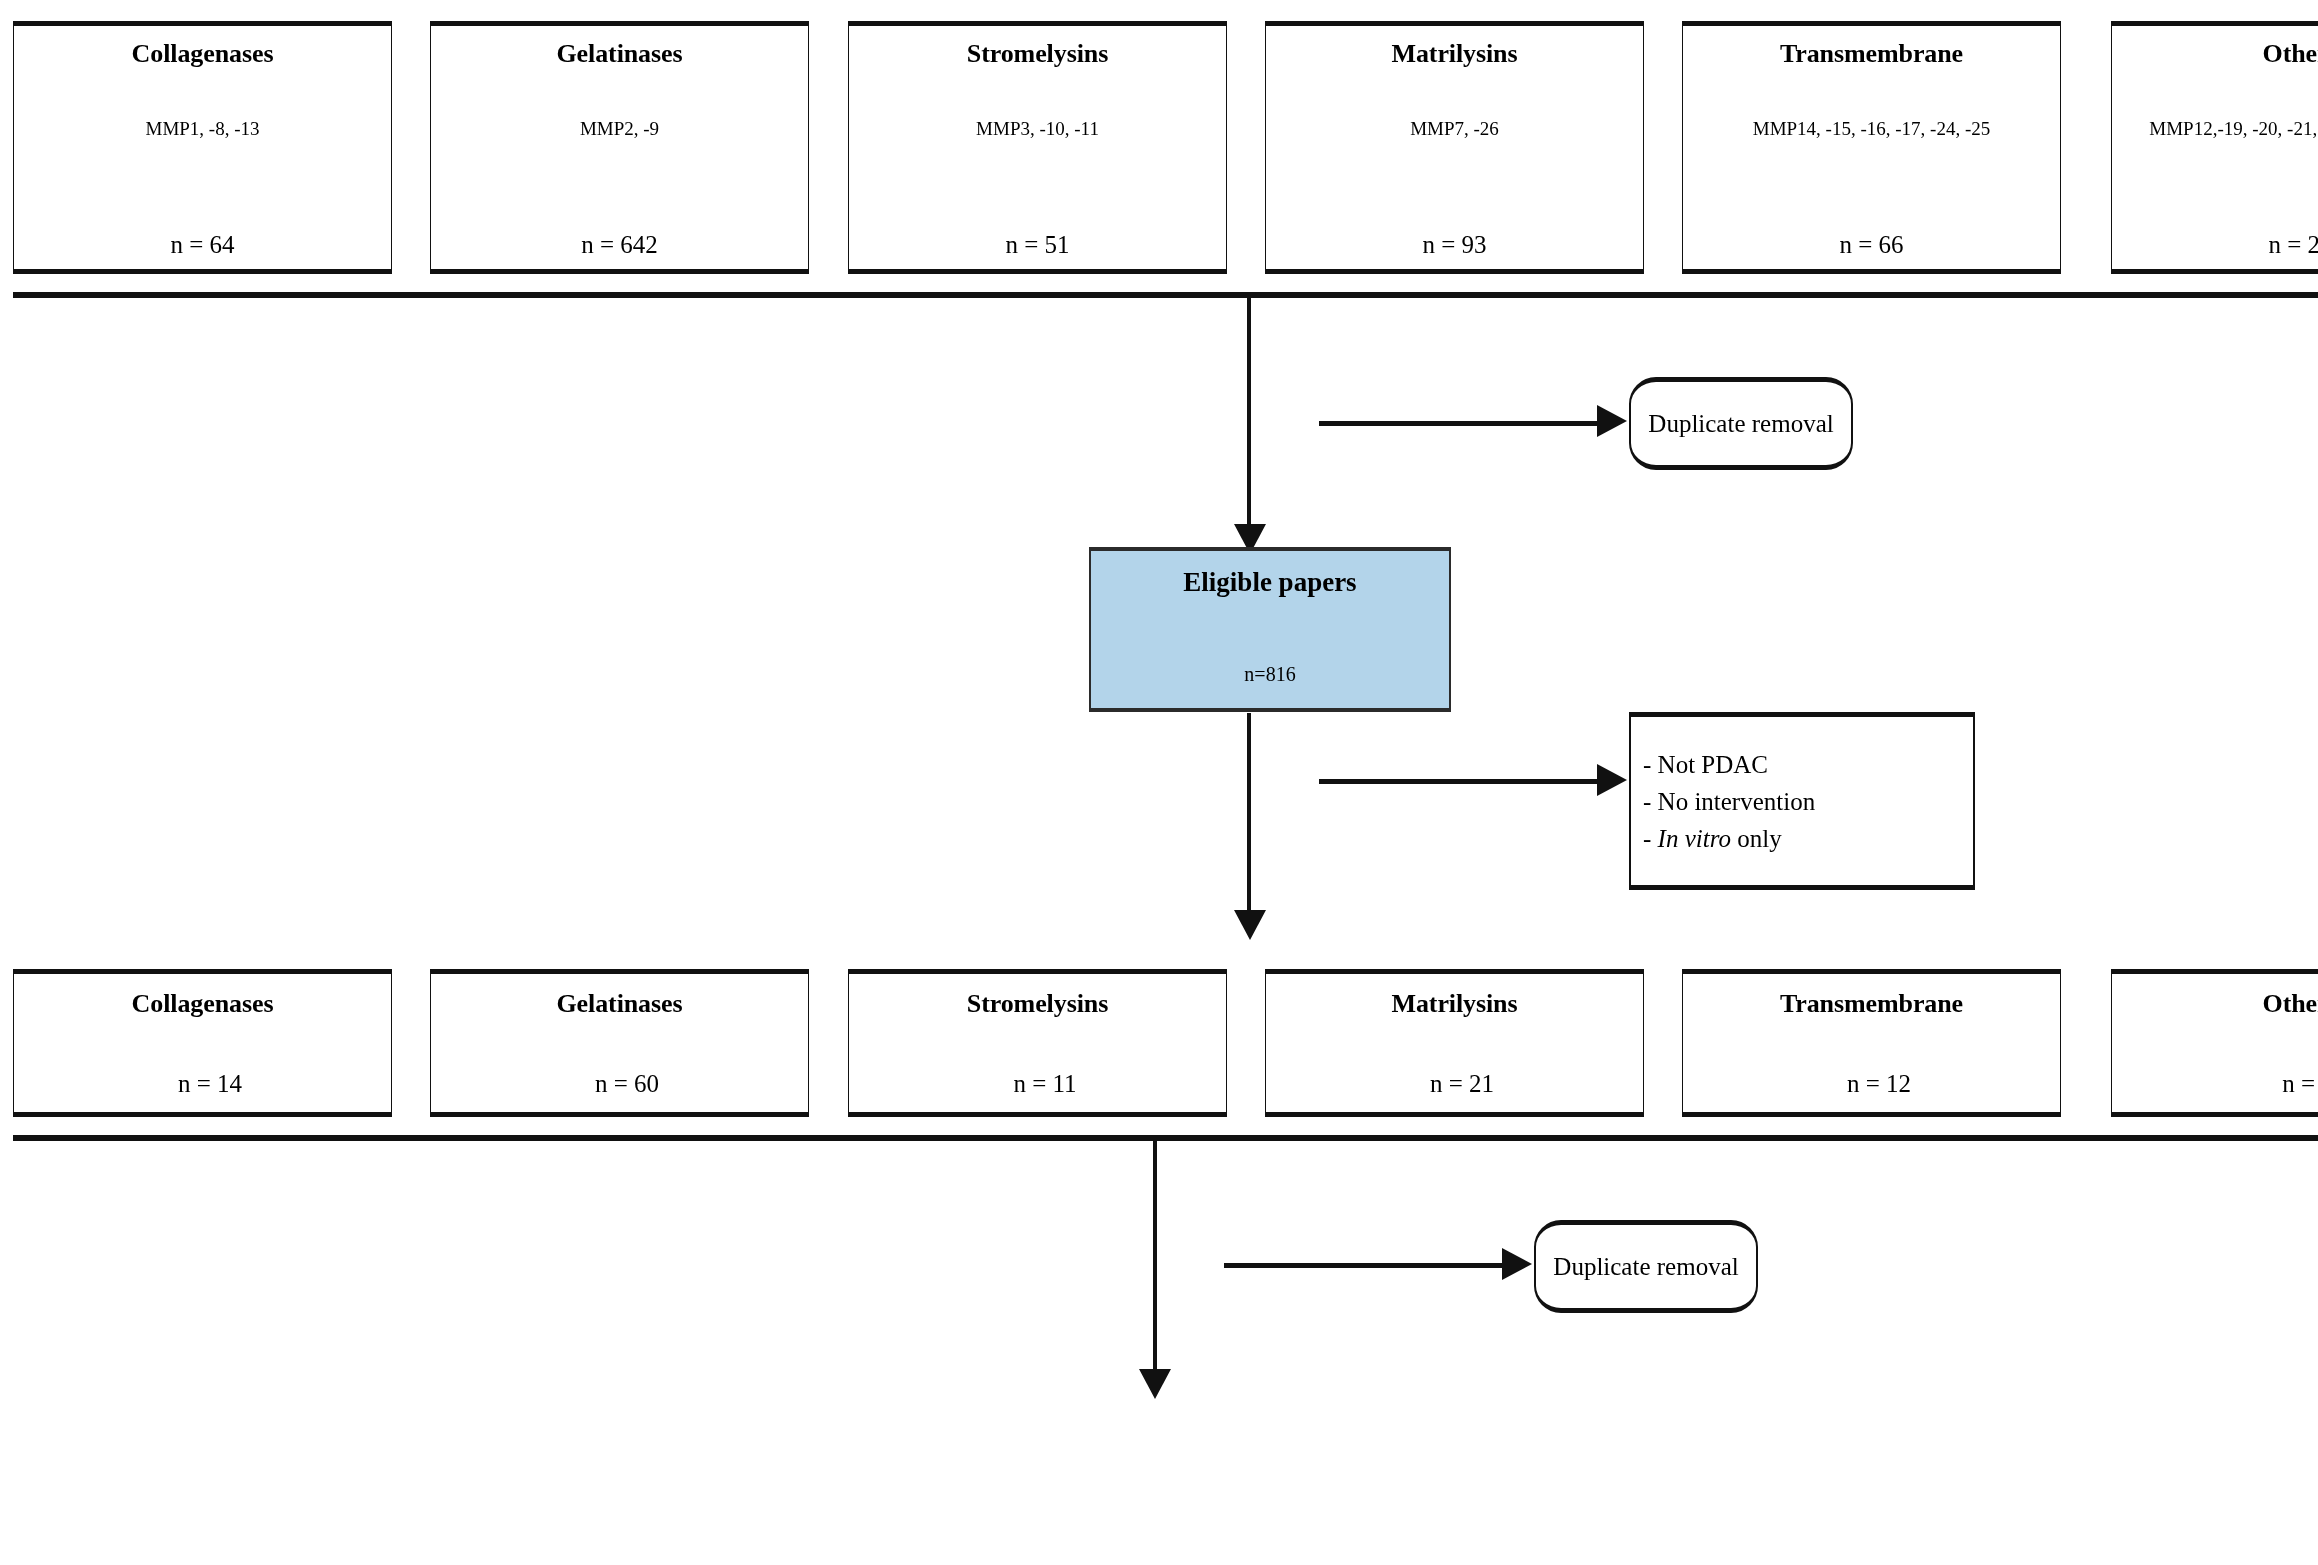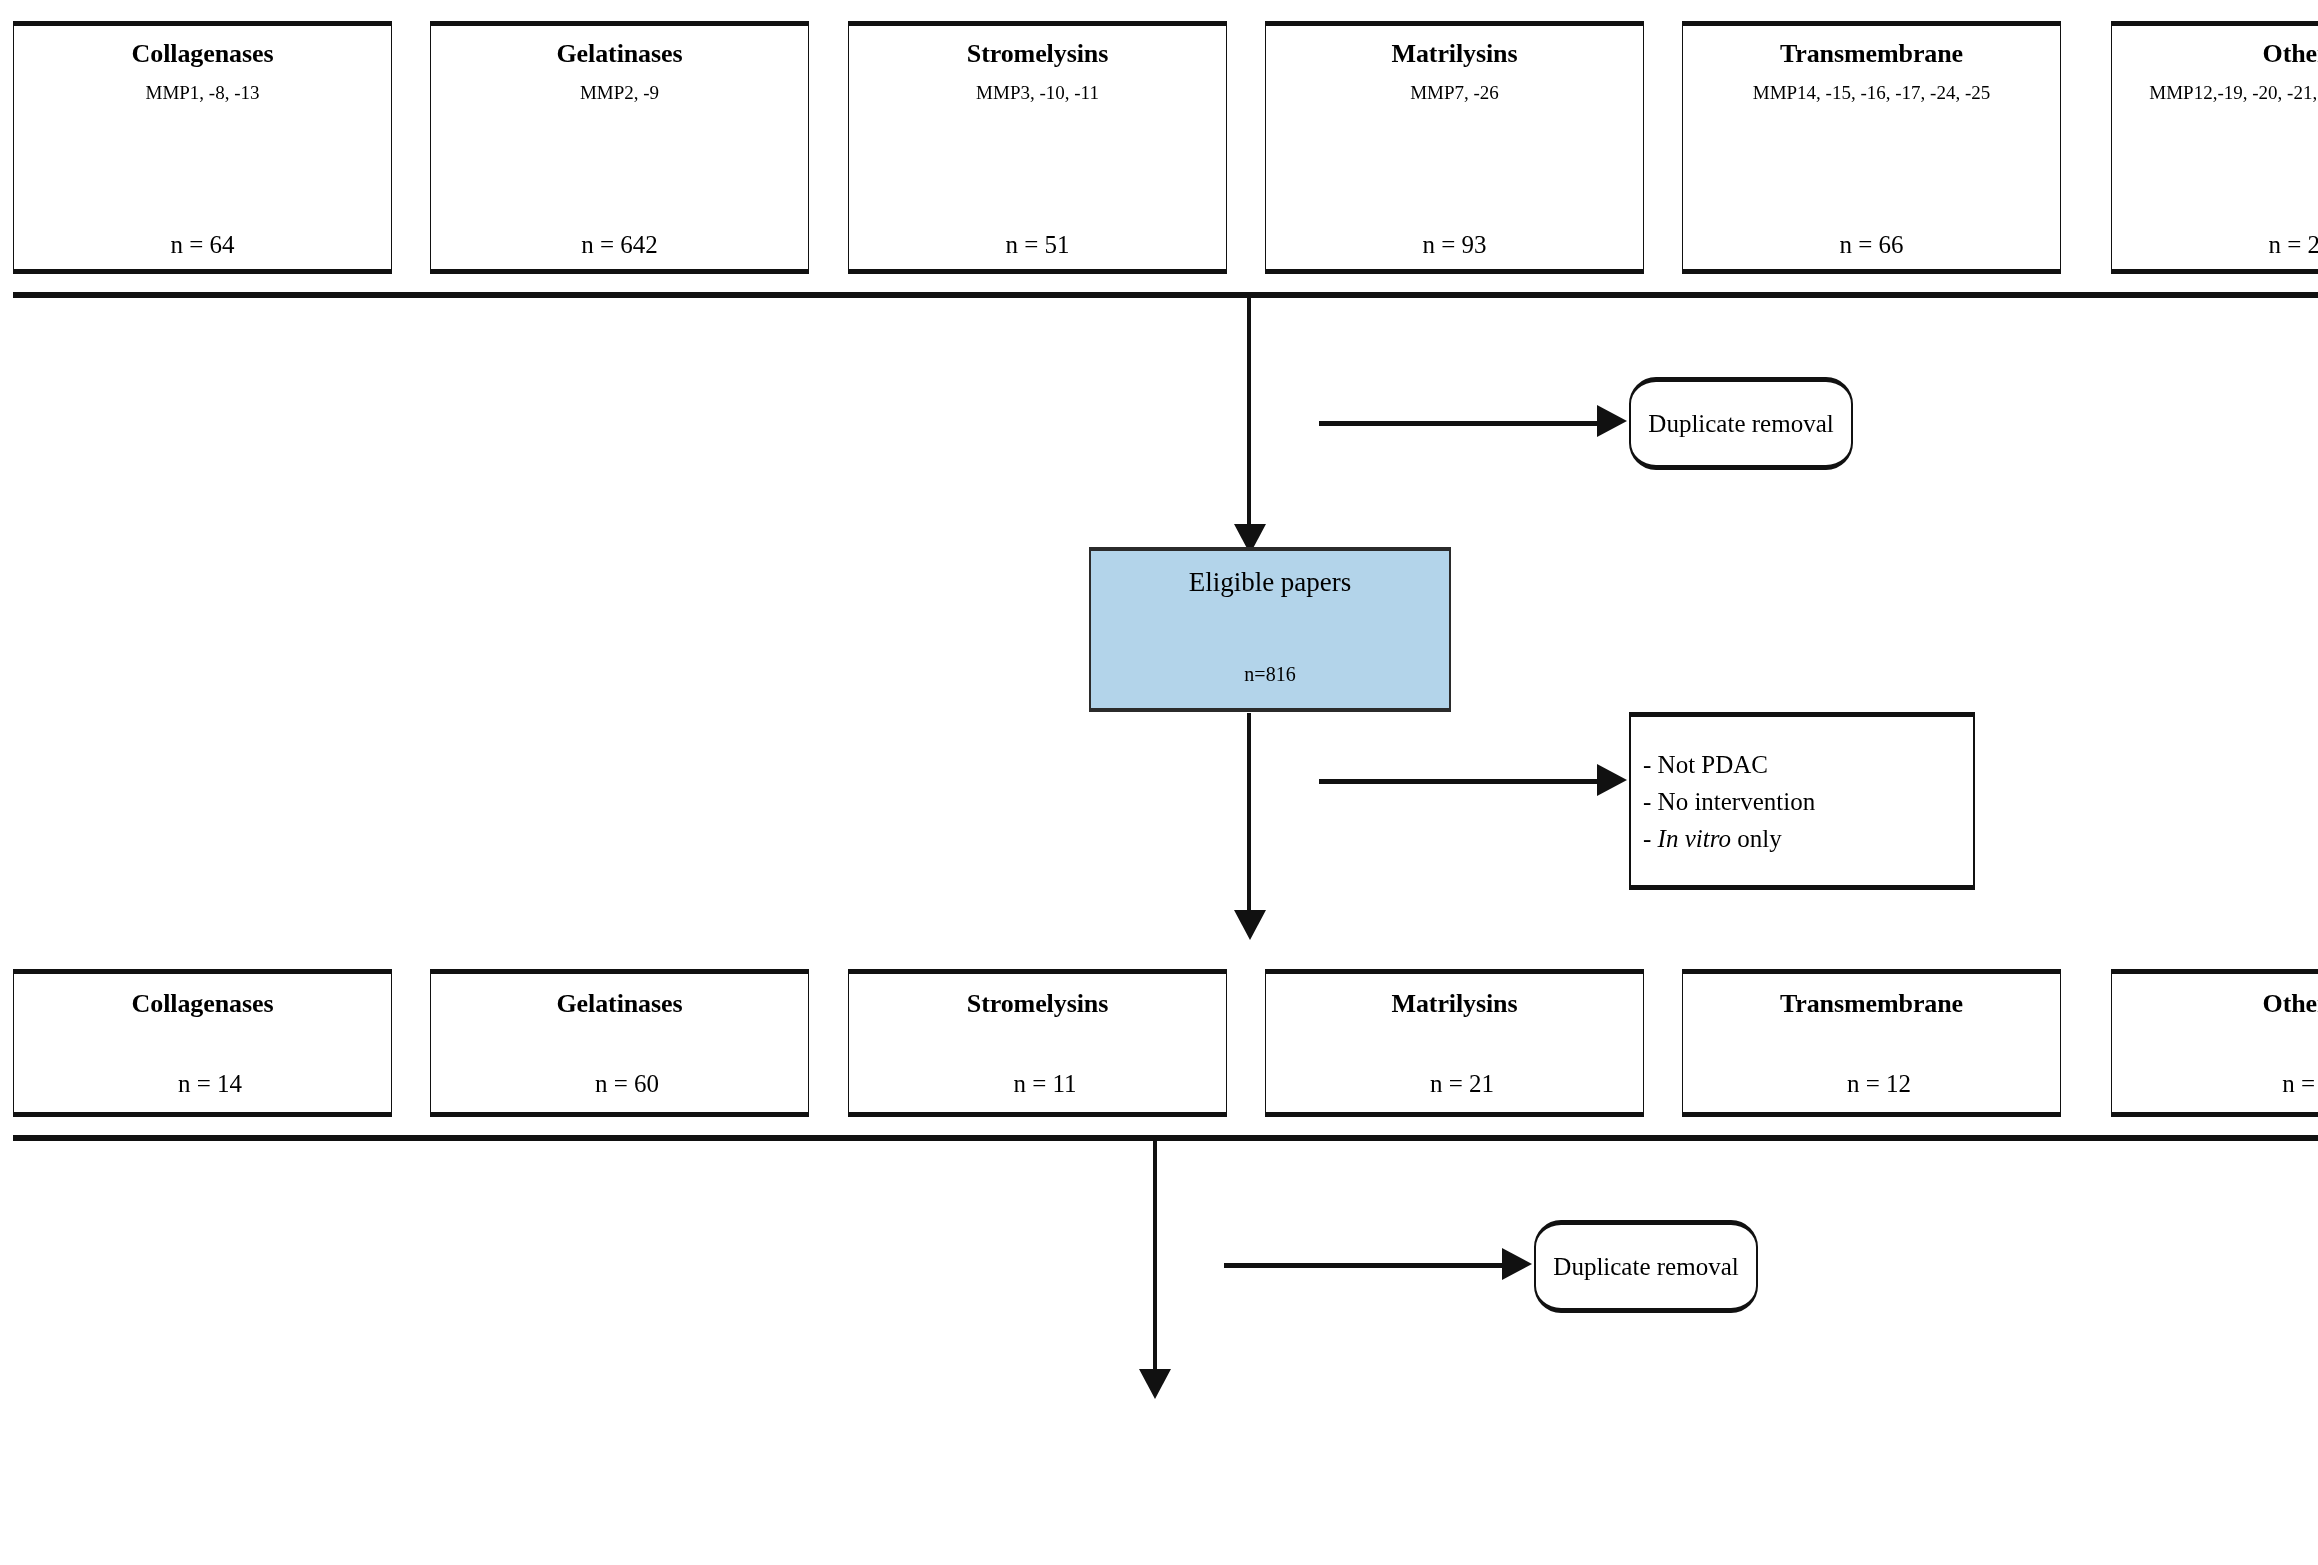"Collagenases" .box { gap: none -> 36px }
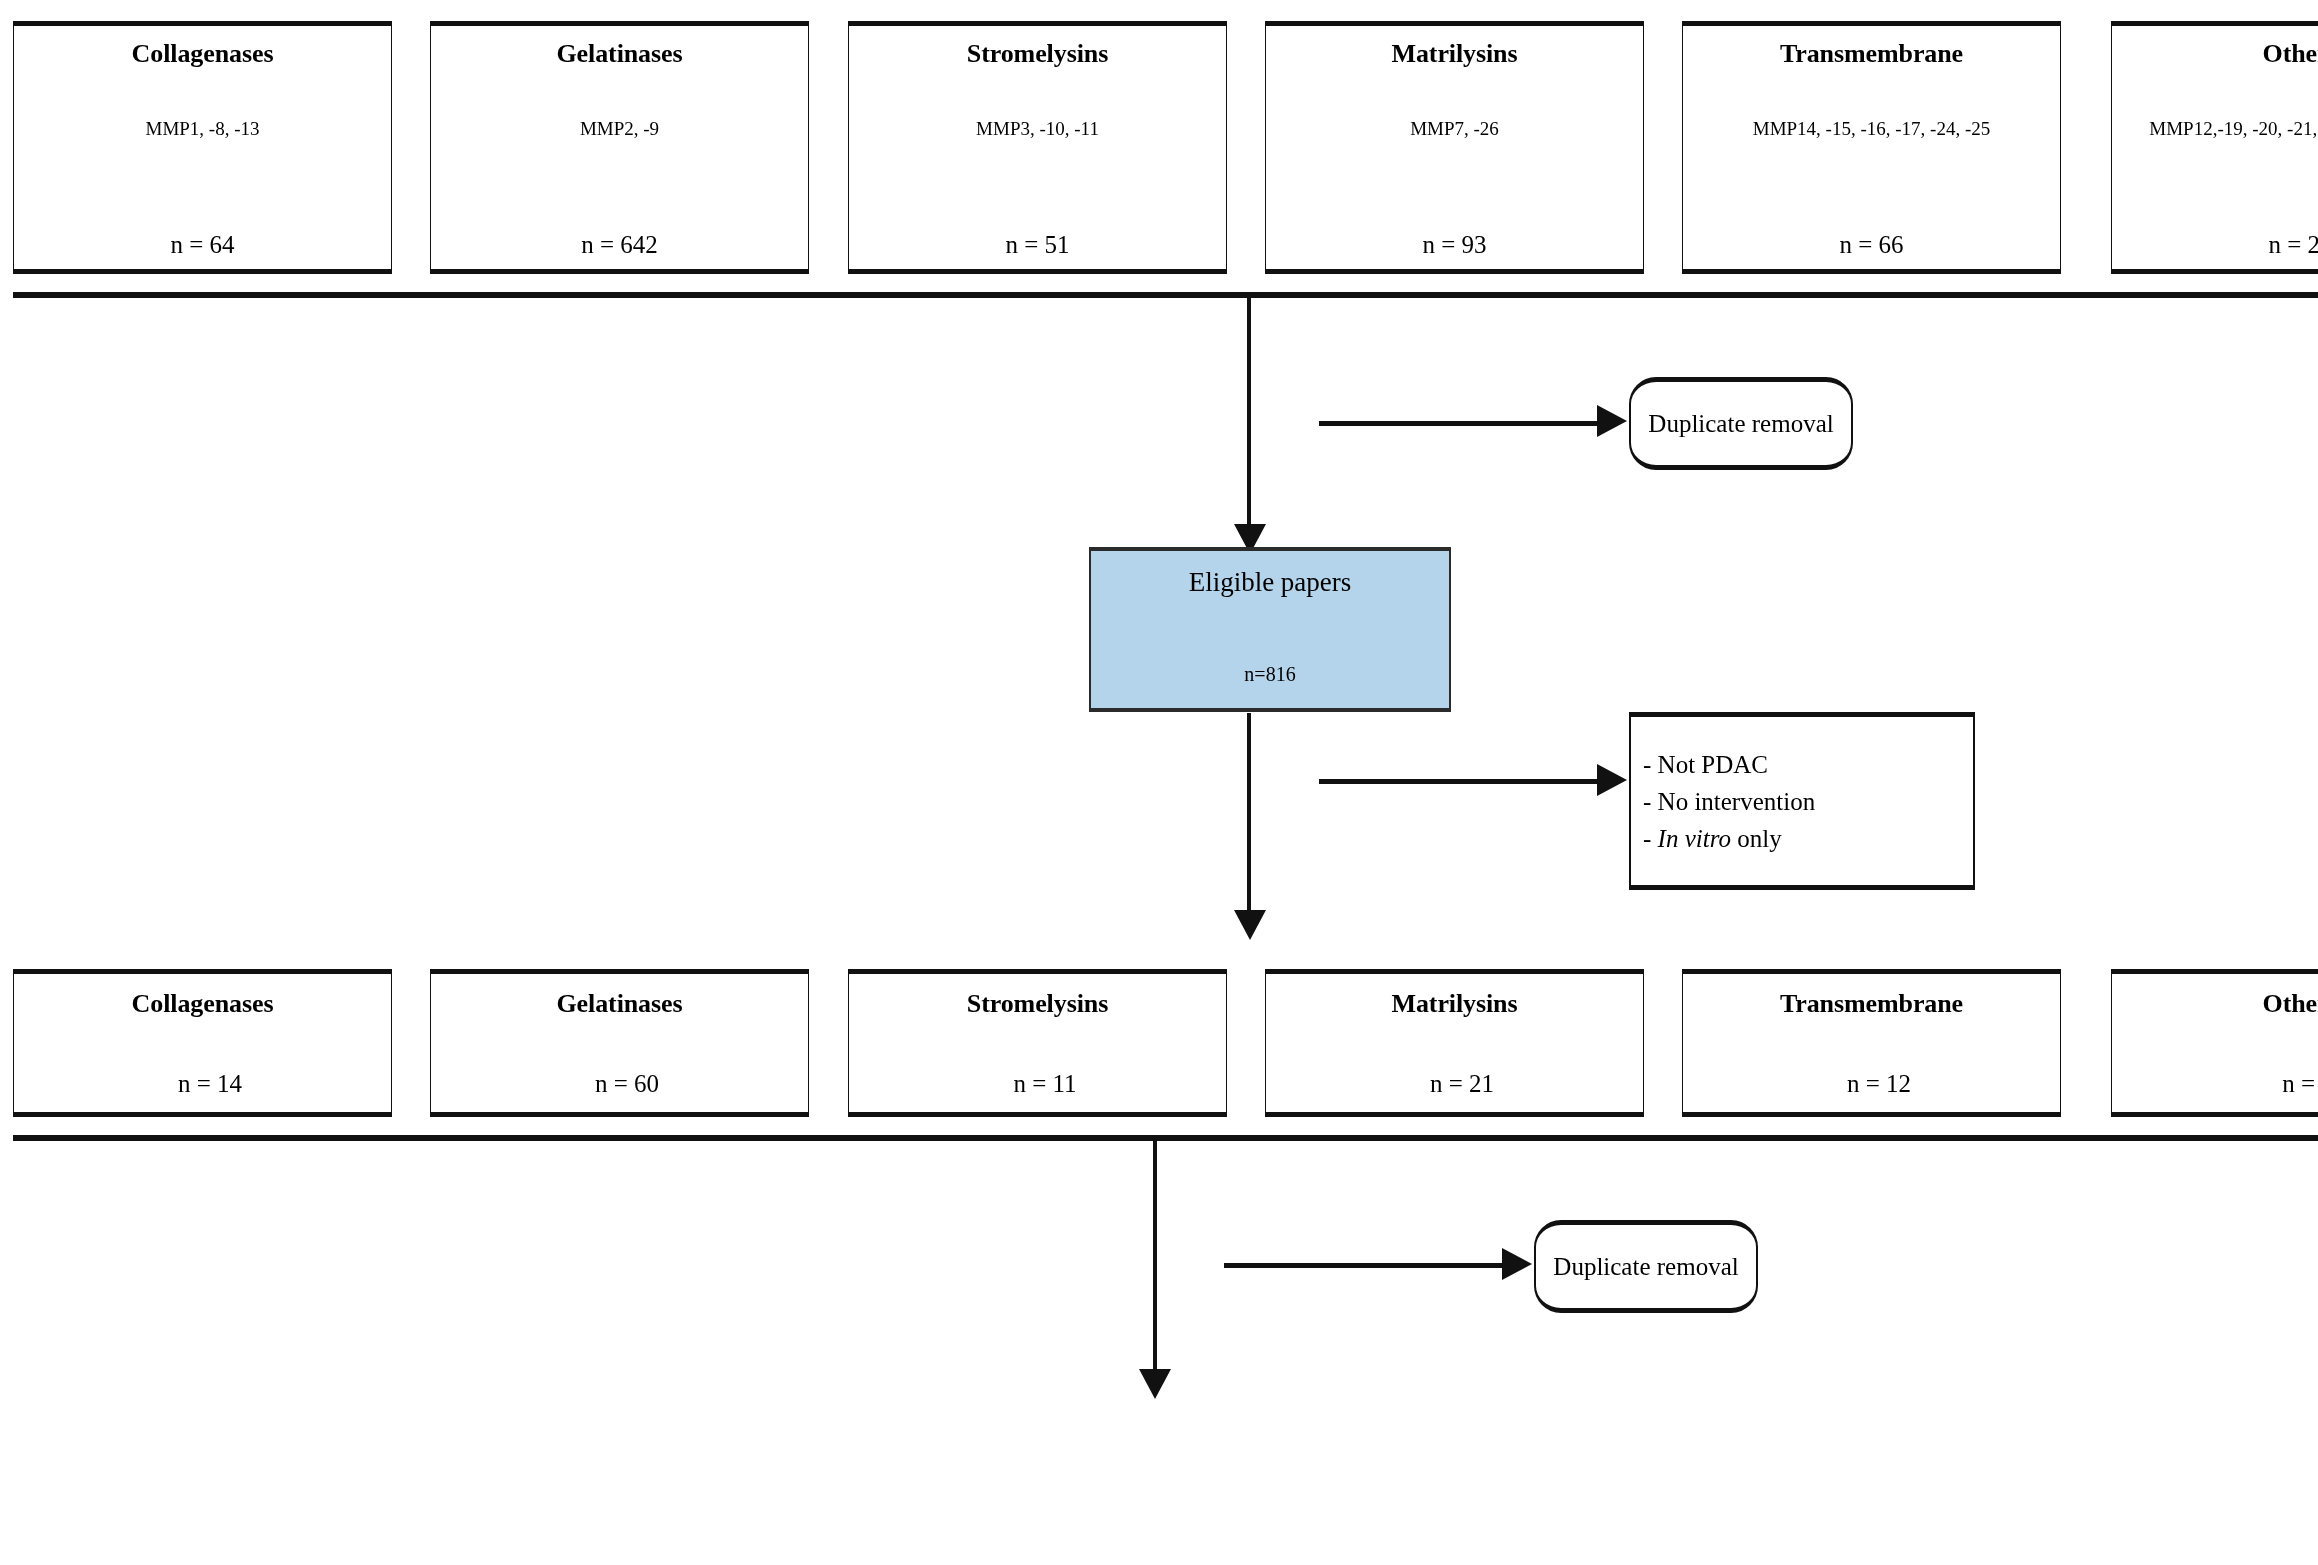"Eligible papers" .sum-title { font-weight: normal -> bold }
